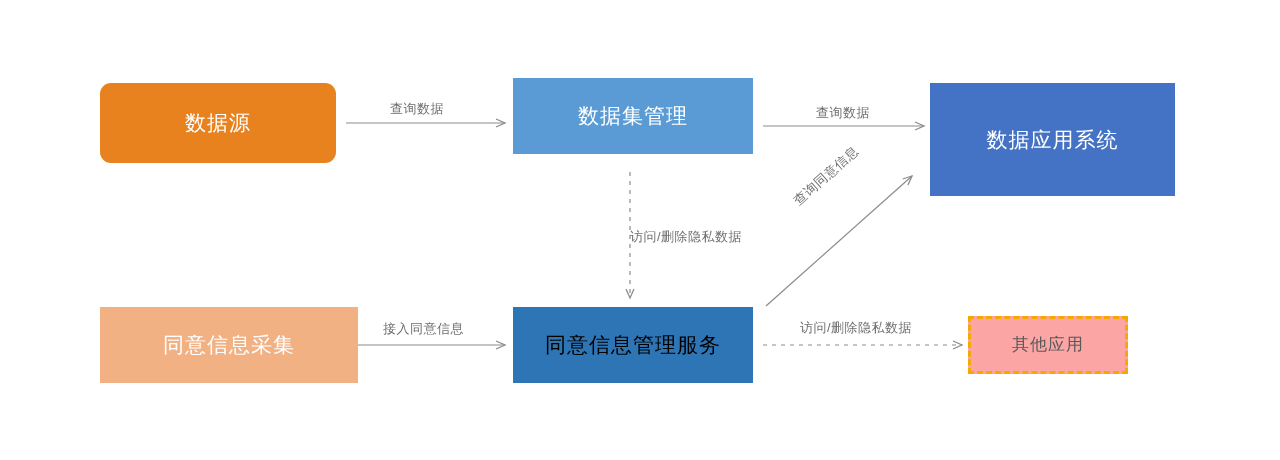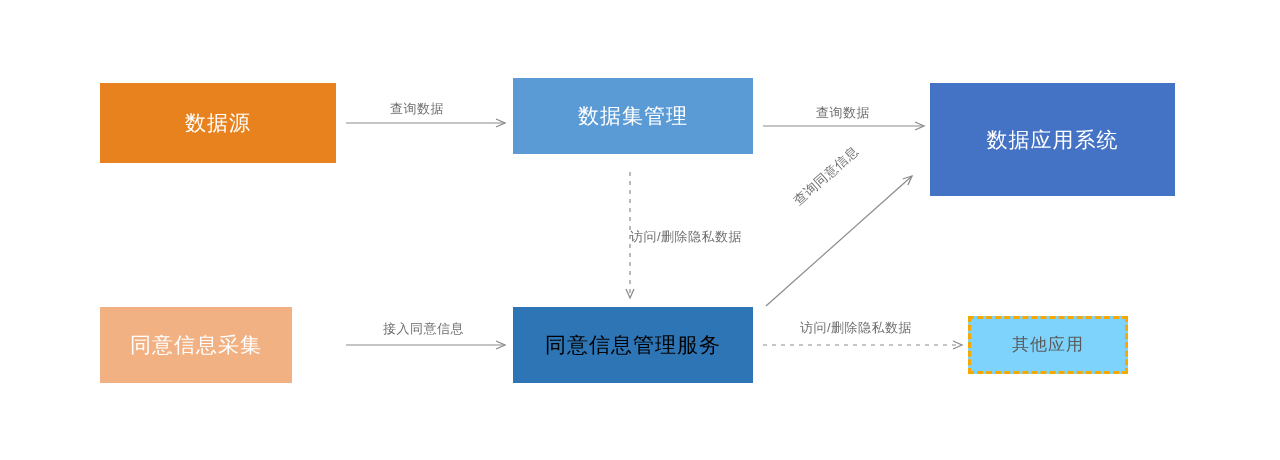"数据源" #node-datasource { border-radius: none -> 11px }
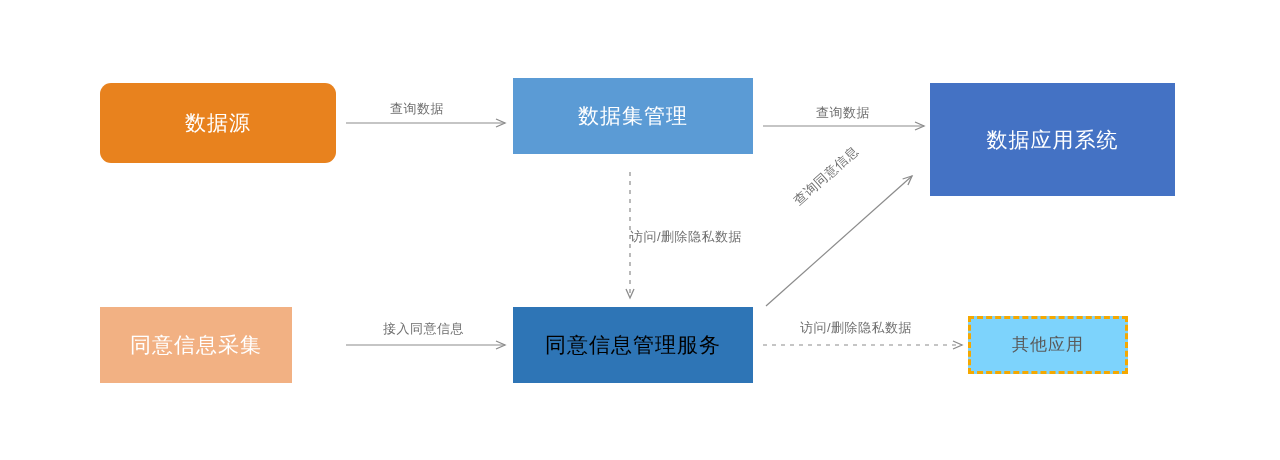"同意信息采集" #node-consent-collect { width: 192px -> 258px }
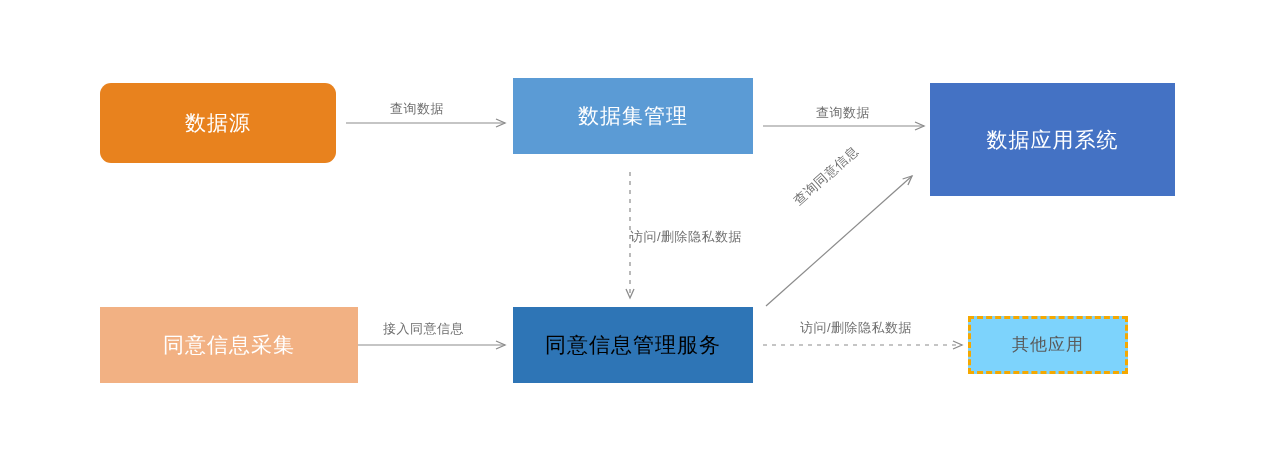"其他应用" #node-other-apps { background: #7dd3fc -> #fca5a5 }
